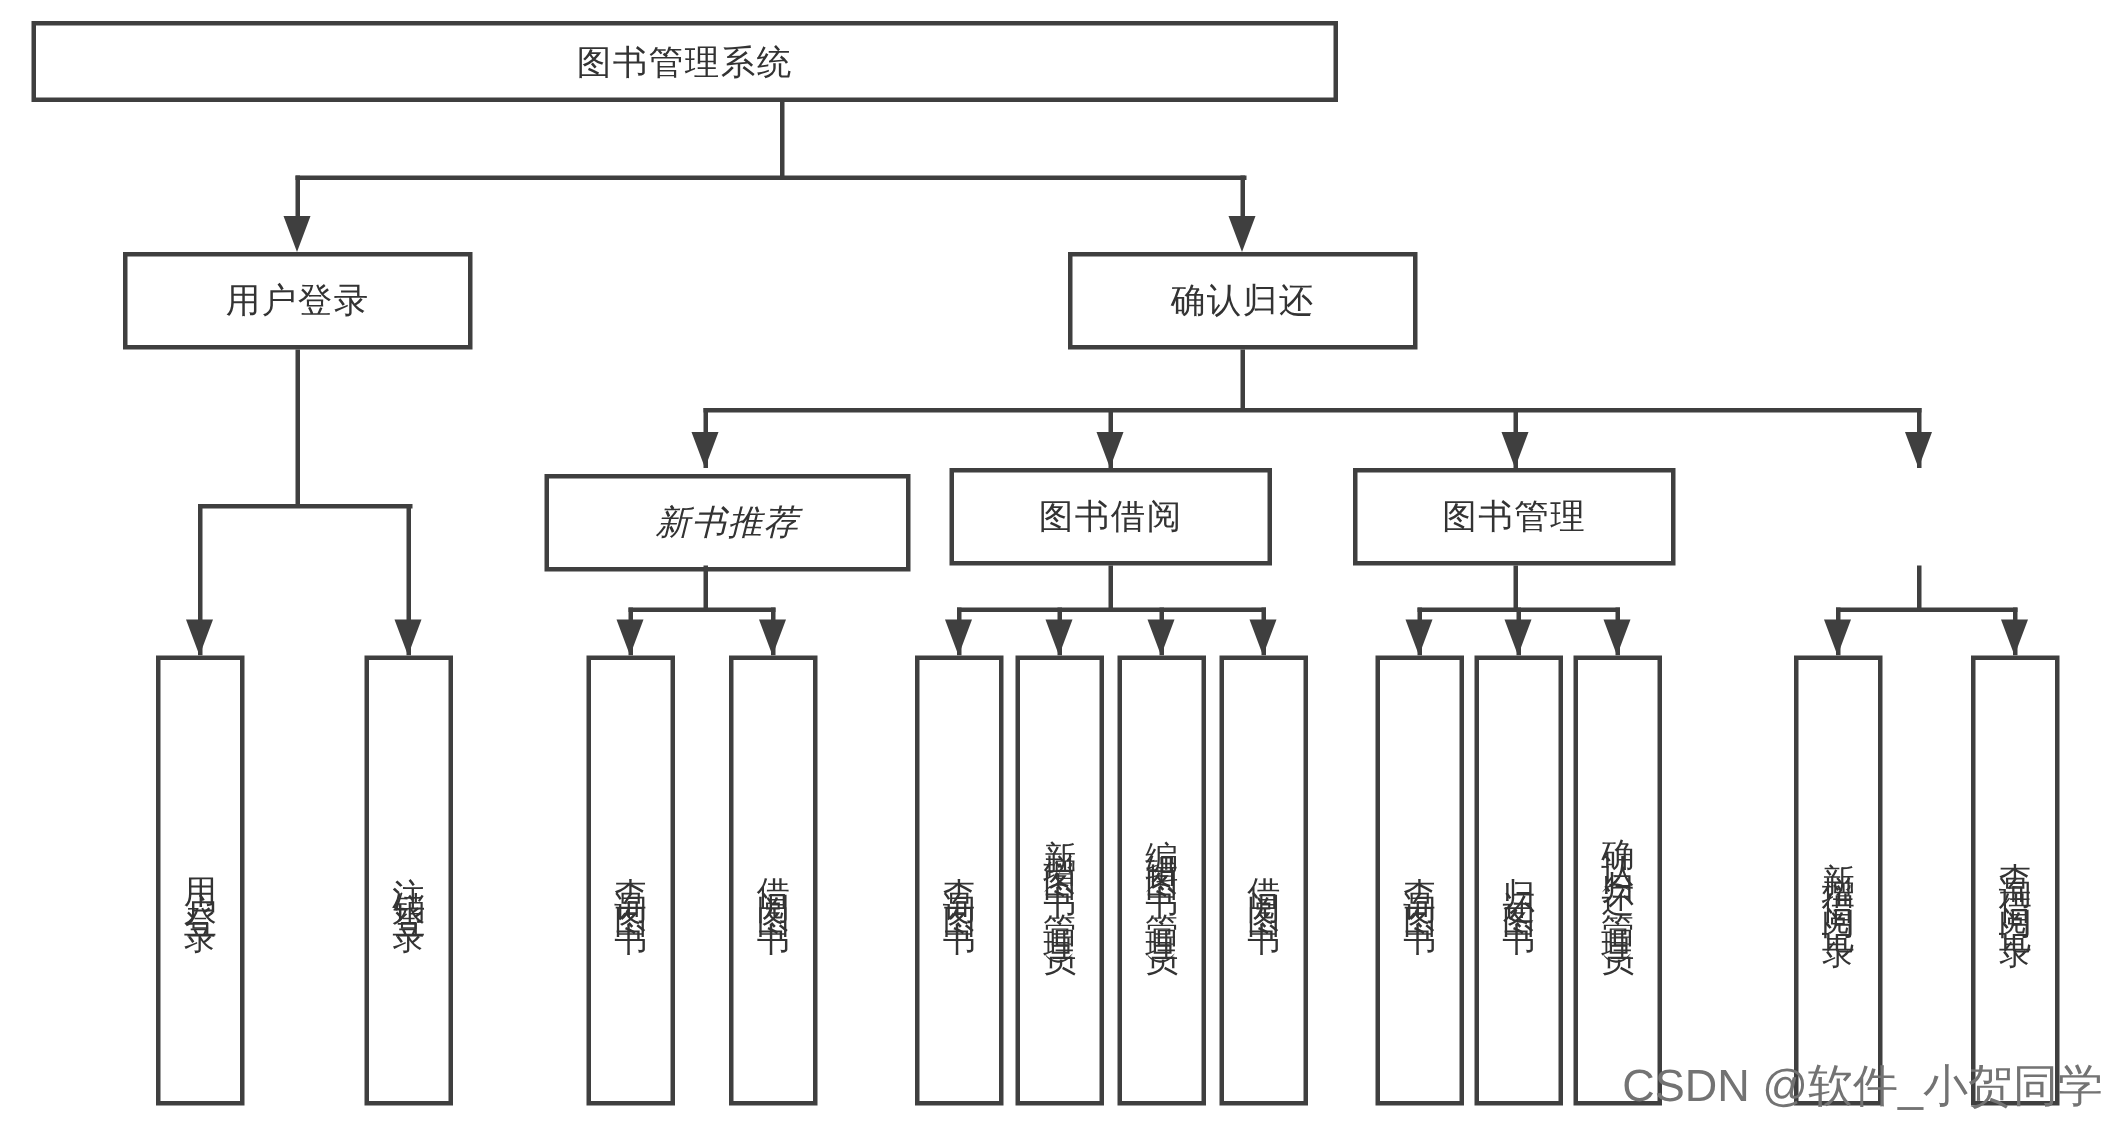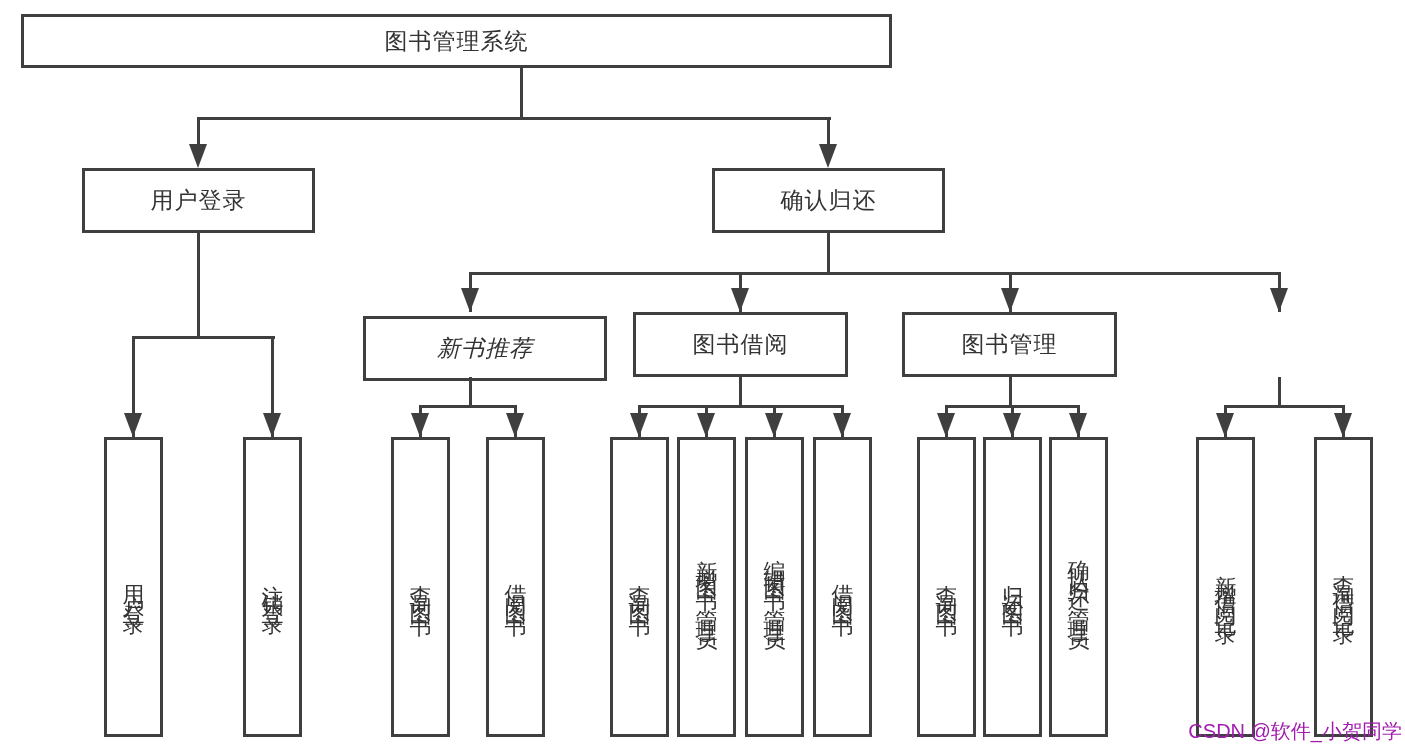"CSDN @软件_小贺同学" .watermark { color: #a21caf -> #737373; font-size: 20px -> 30px }
